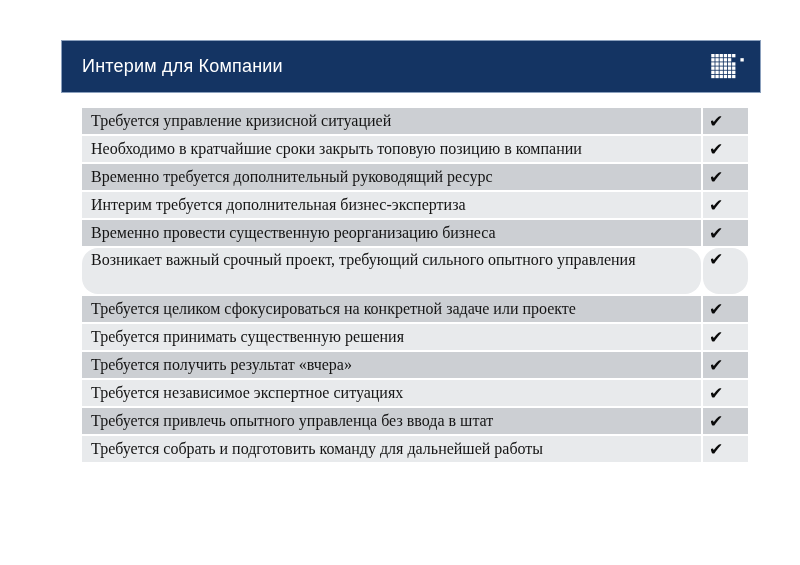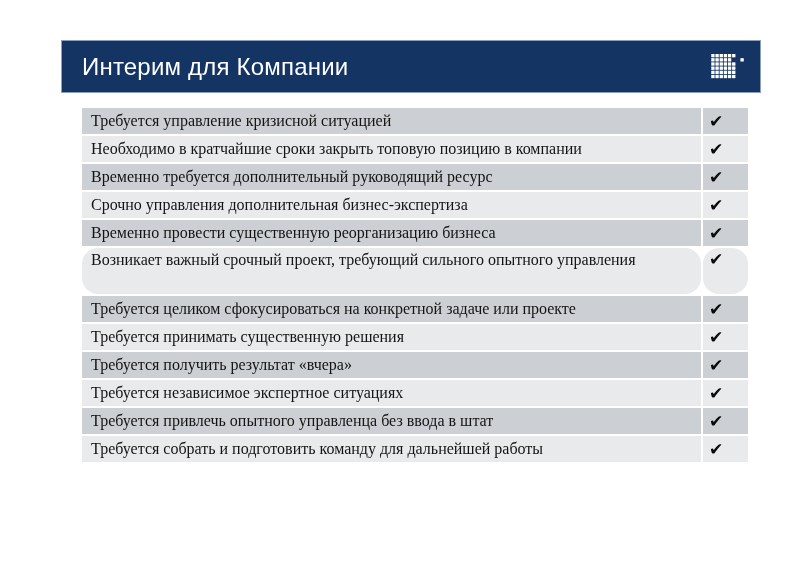"Интерим для Компании" .title-text { font-size: 24px -> 18px }
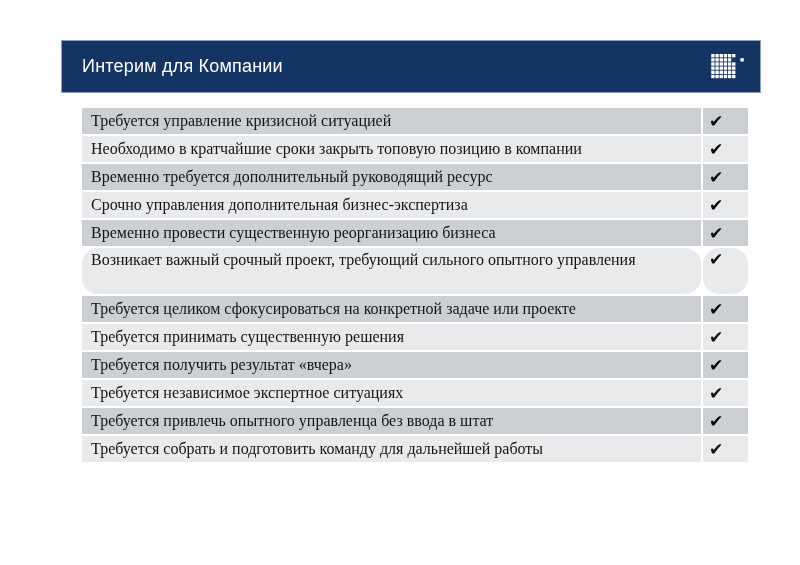"Срочно управления дополнительная" div.cell-label { text: Срочно управления -> Интерим требуется }
